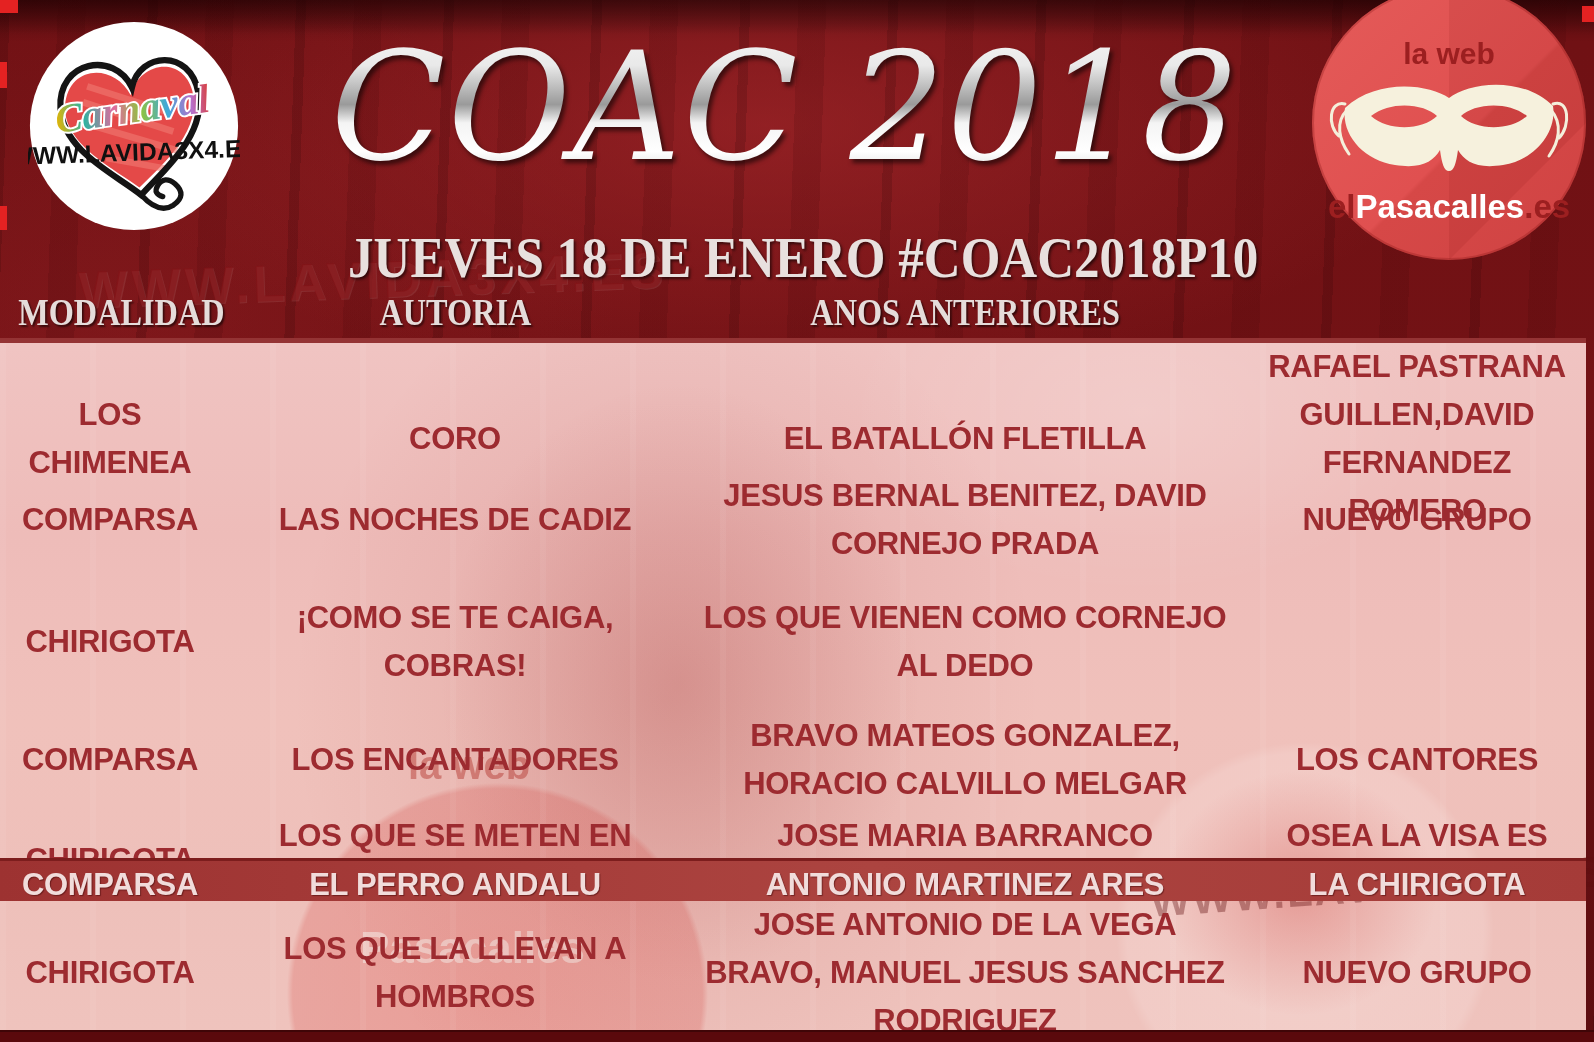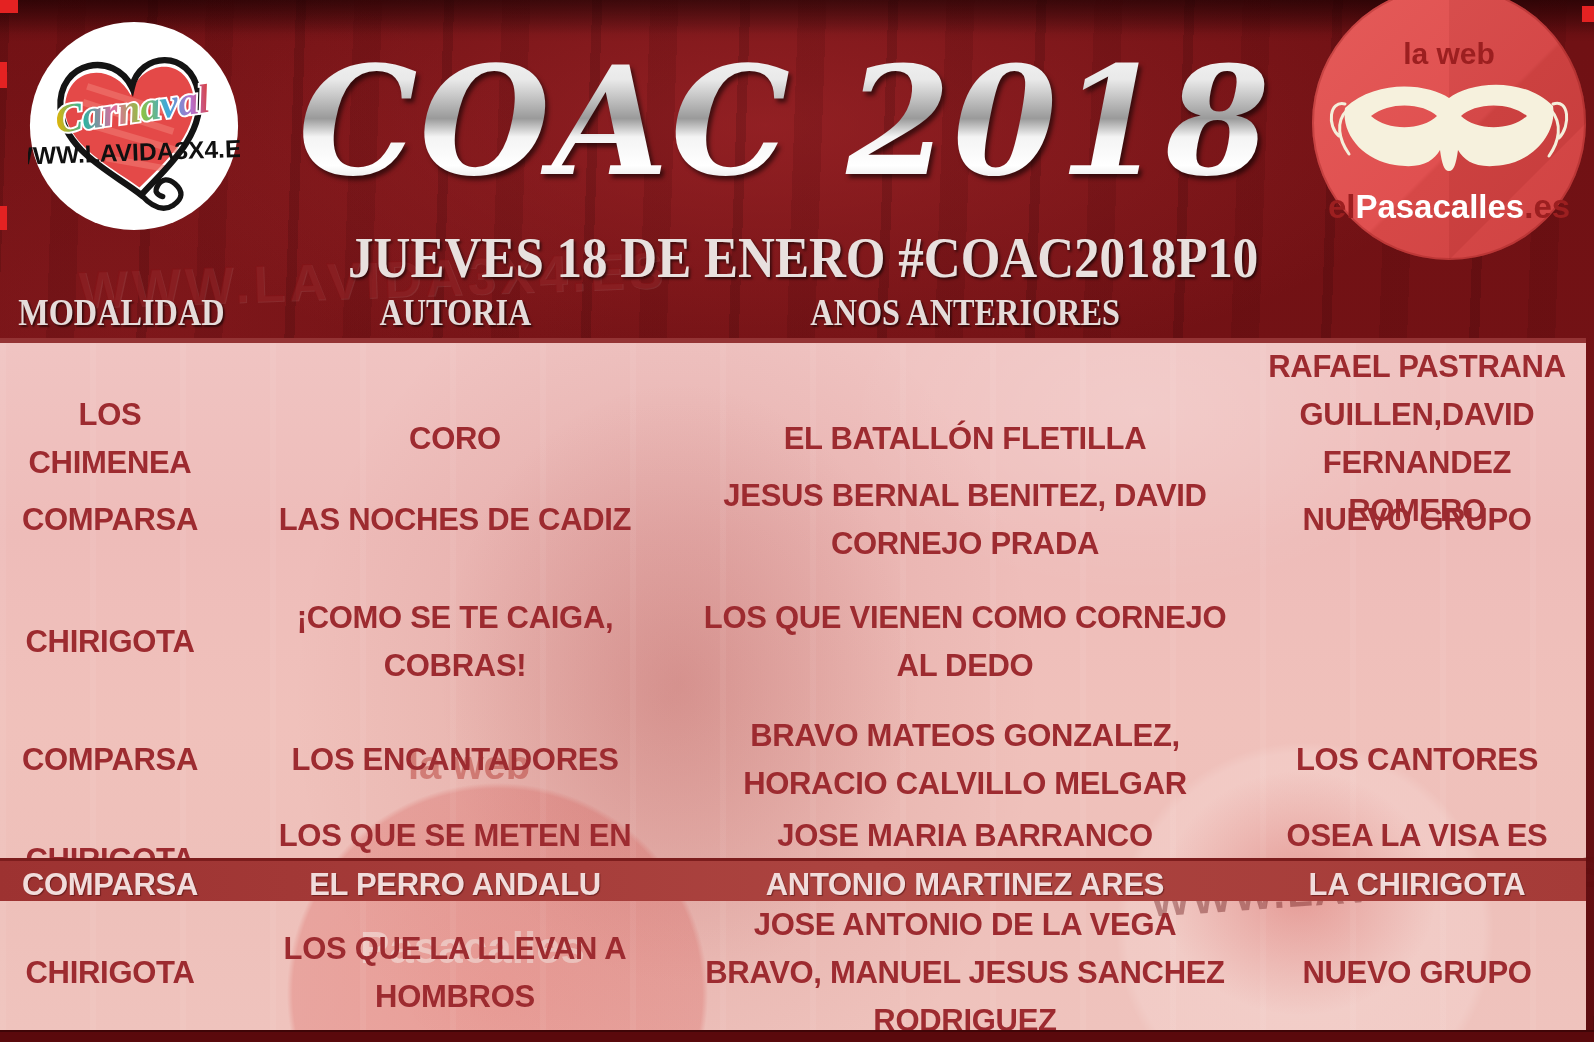"COAC 2018" .title { font-weight: bold -> normal; top: 18px -> 4px }
